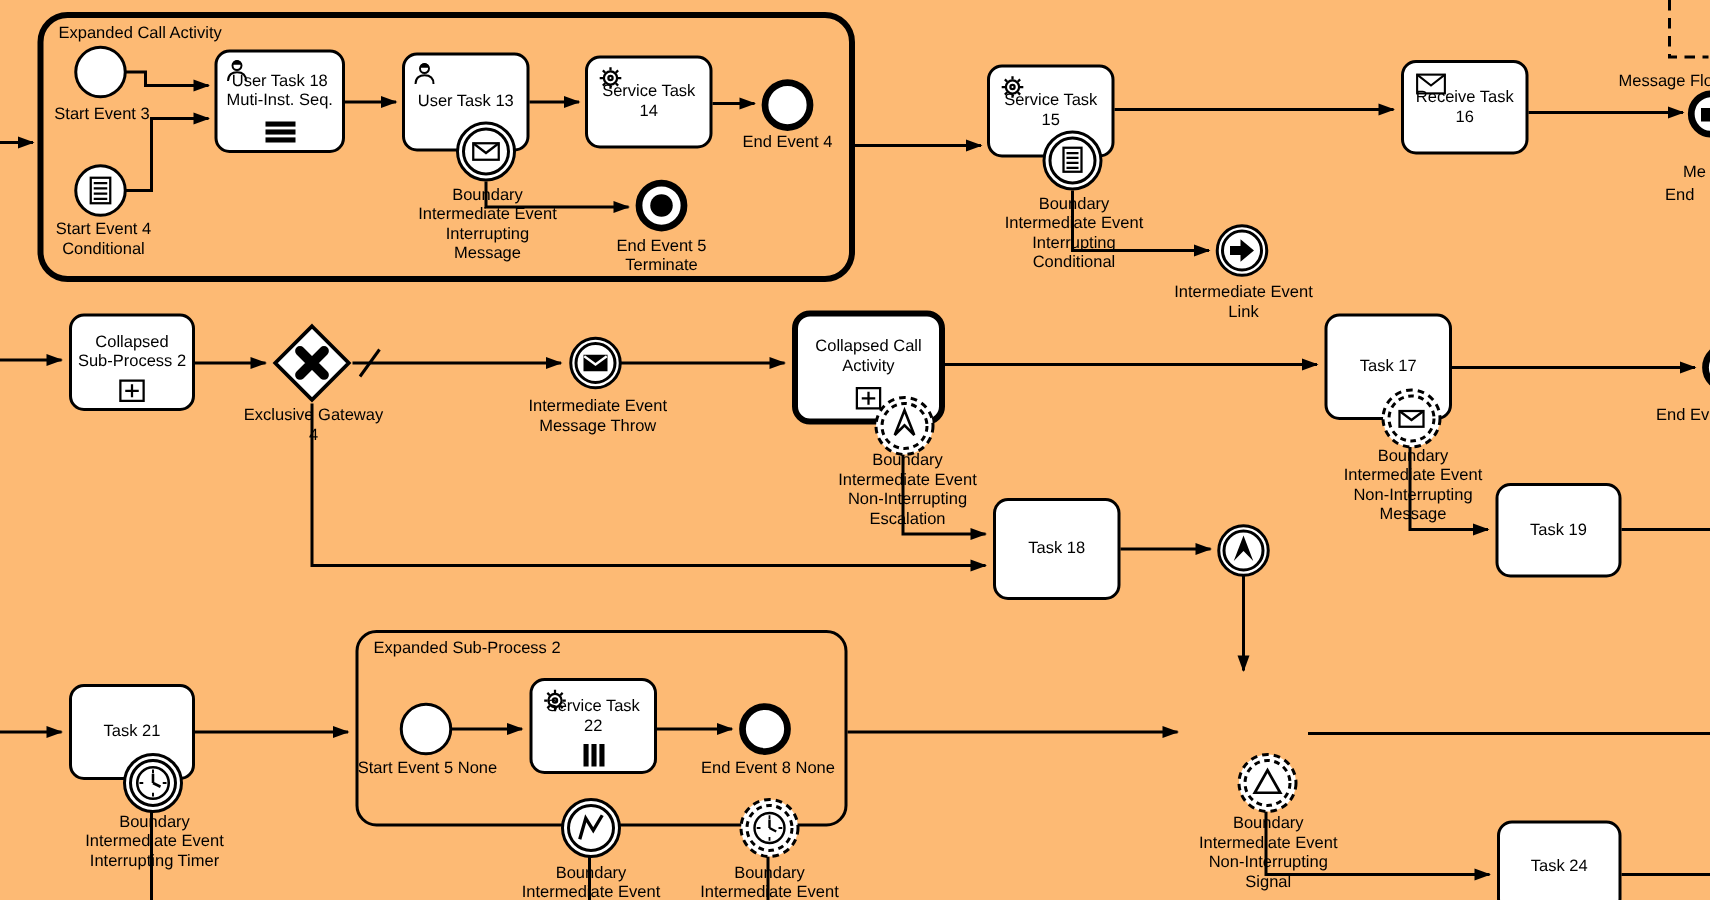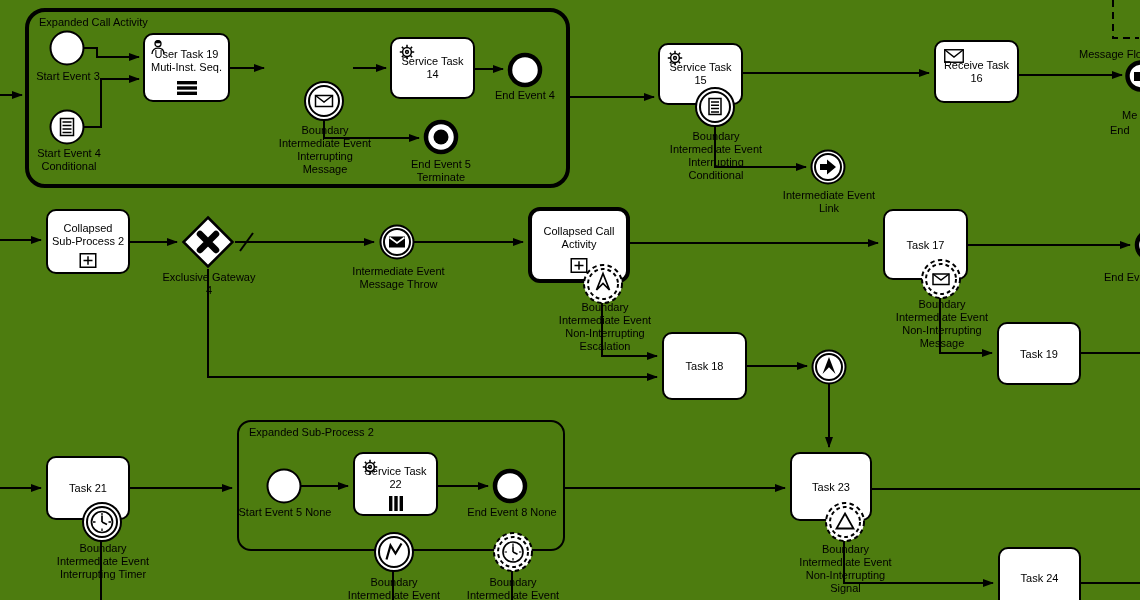"Expanded Call Activity" #canvas { background: #4d7c0f -> #fdba74 }
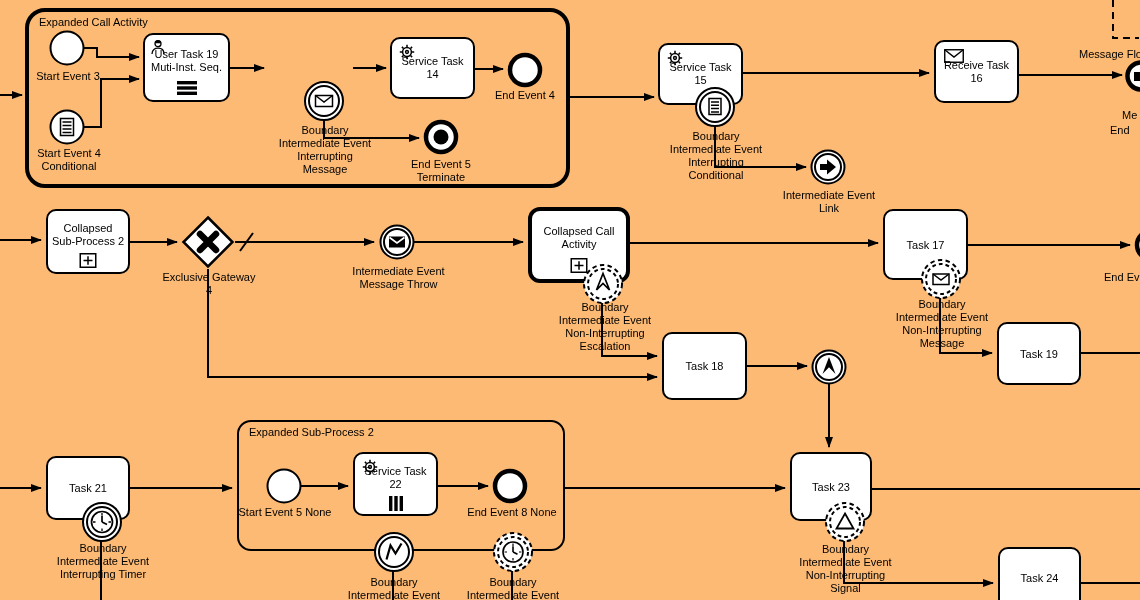"User Task 19" div.task-label { text: 19 -> 18 }
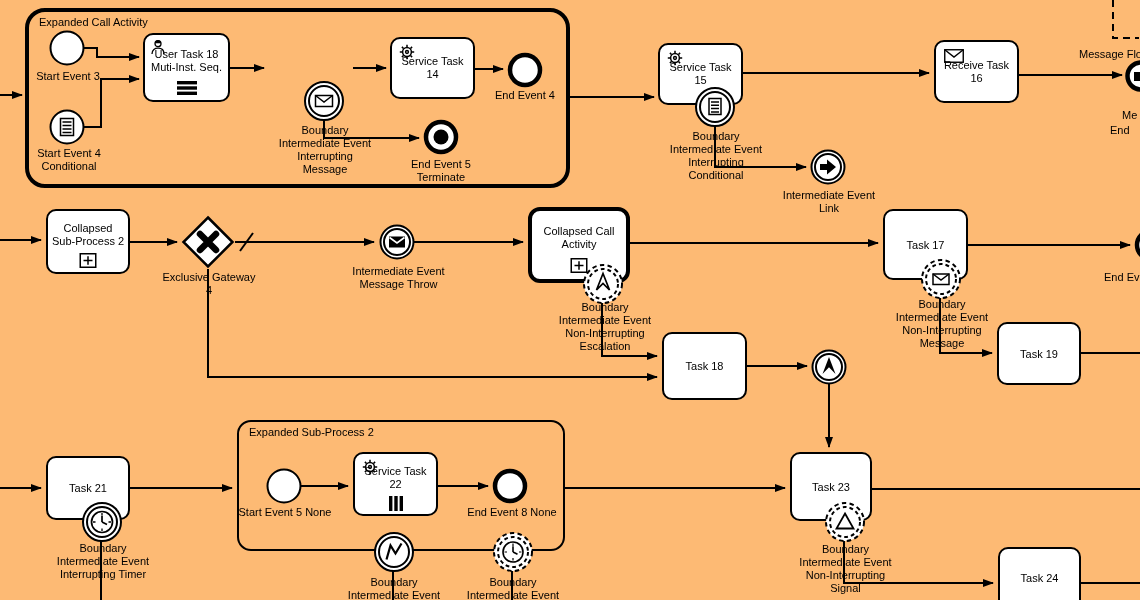"User Task 13" div.task { html: none -> <div> <svg> <circle></circle> <path></path> <path></path> </svg> <div>User Task 13</div> </div> }
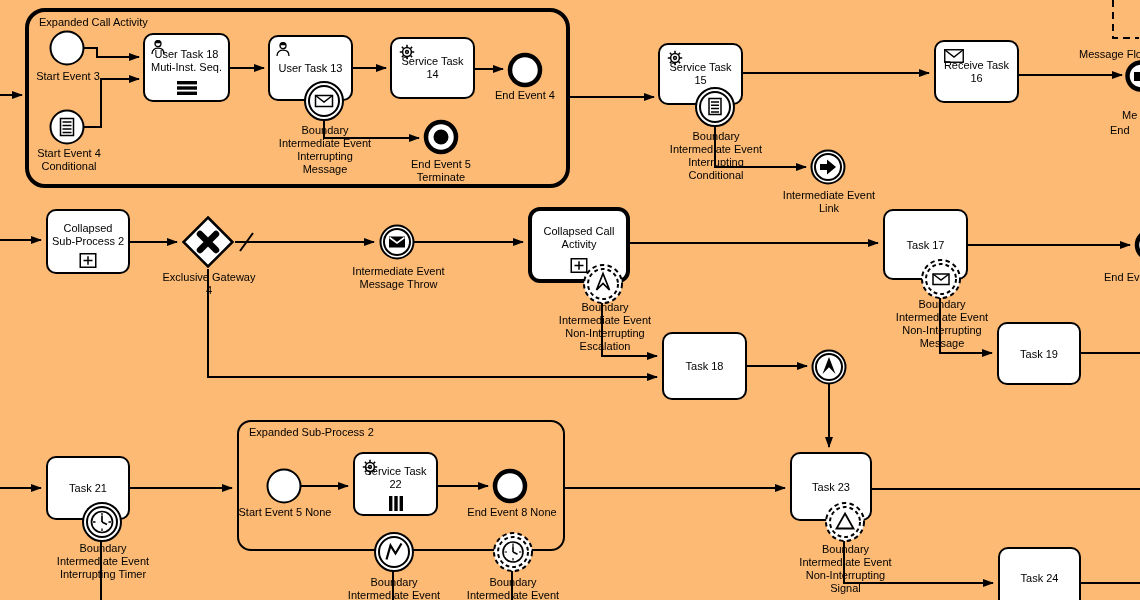"Task 23" div.task { html: <div> <div>Task 23</div> </div> -> none }
